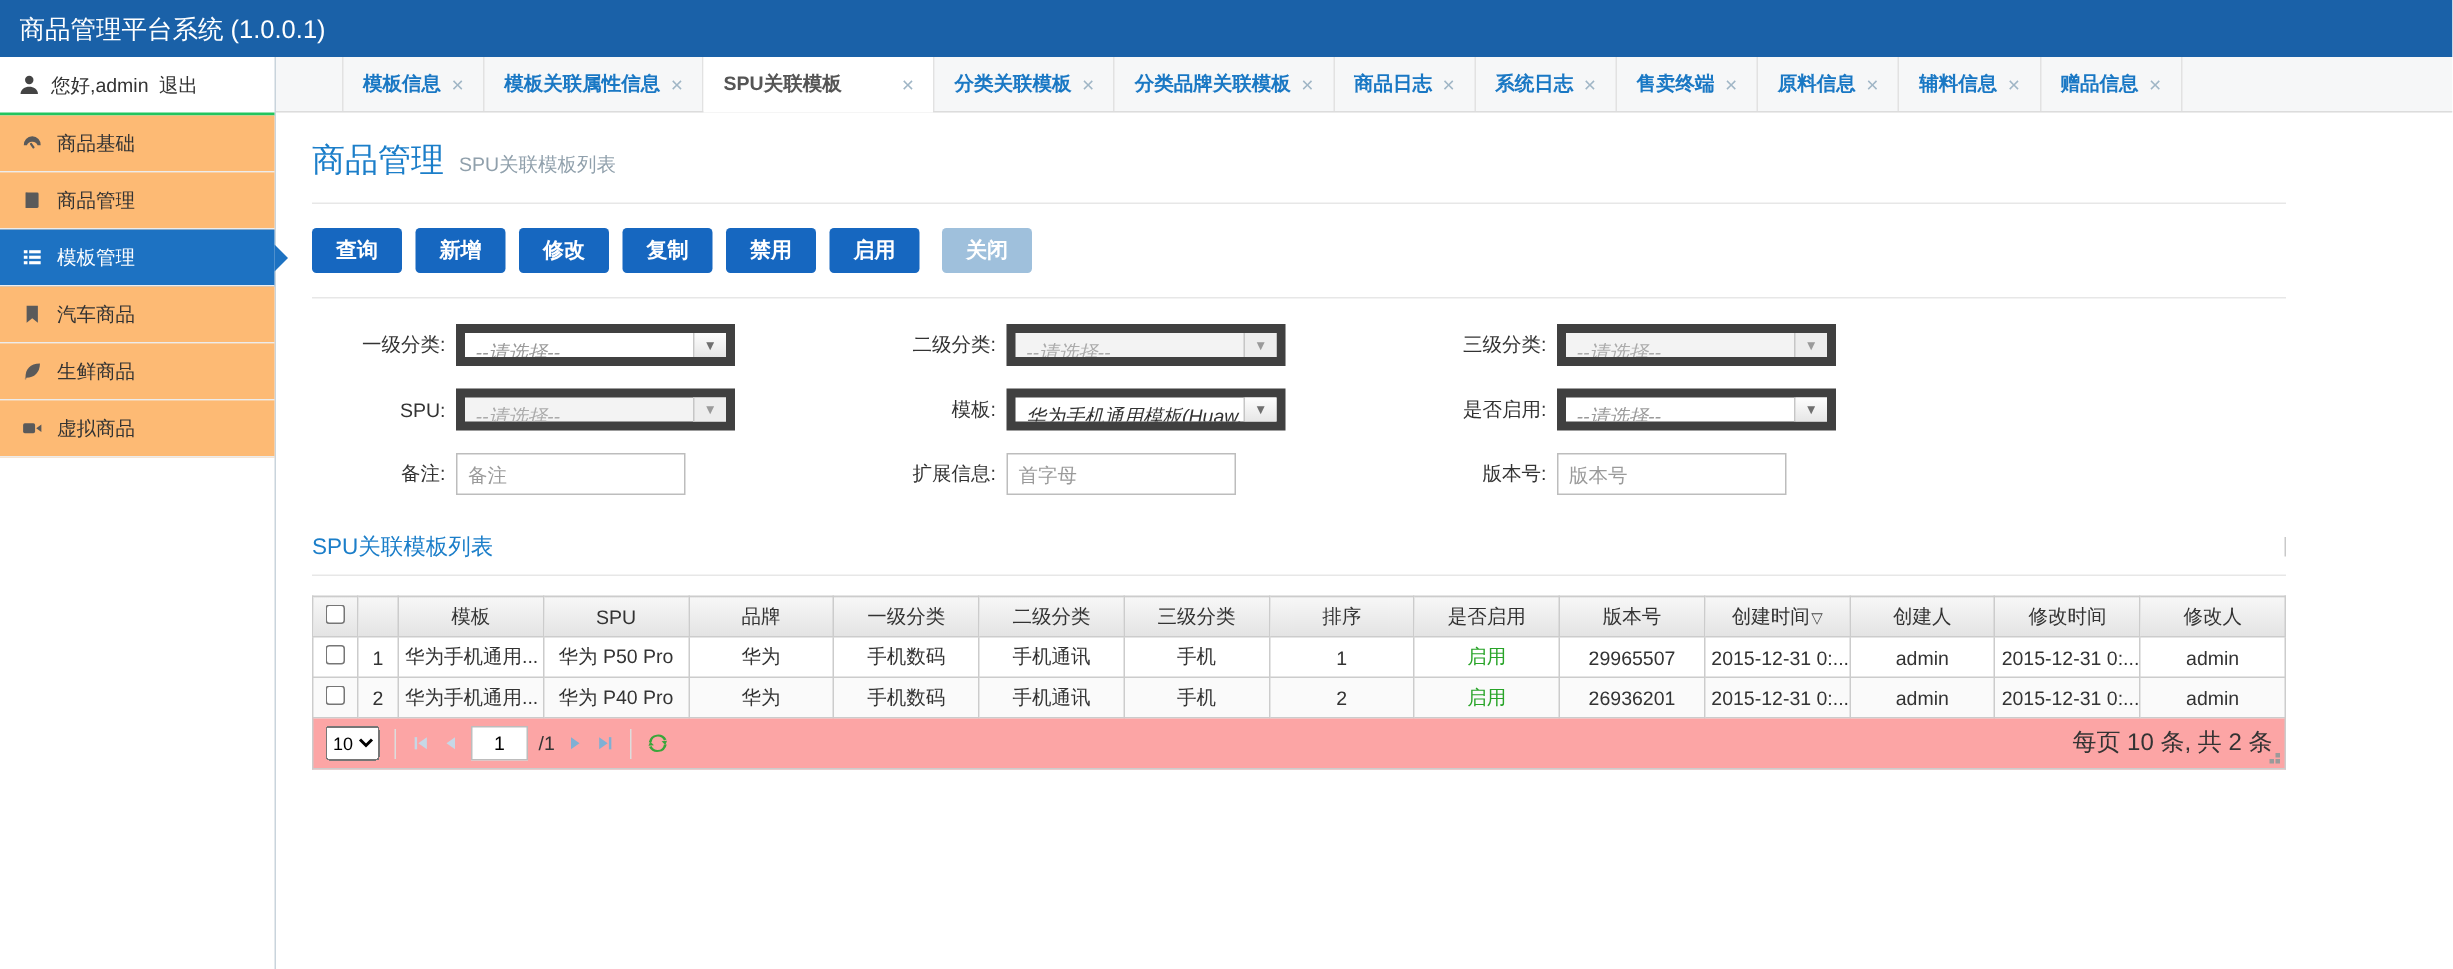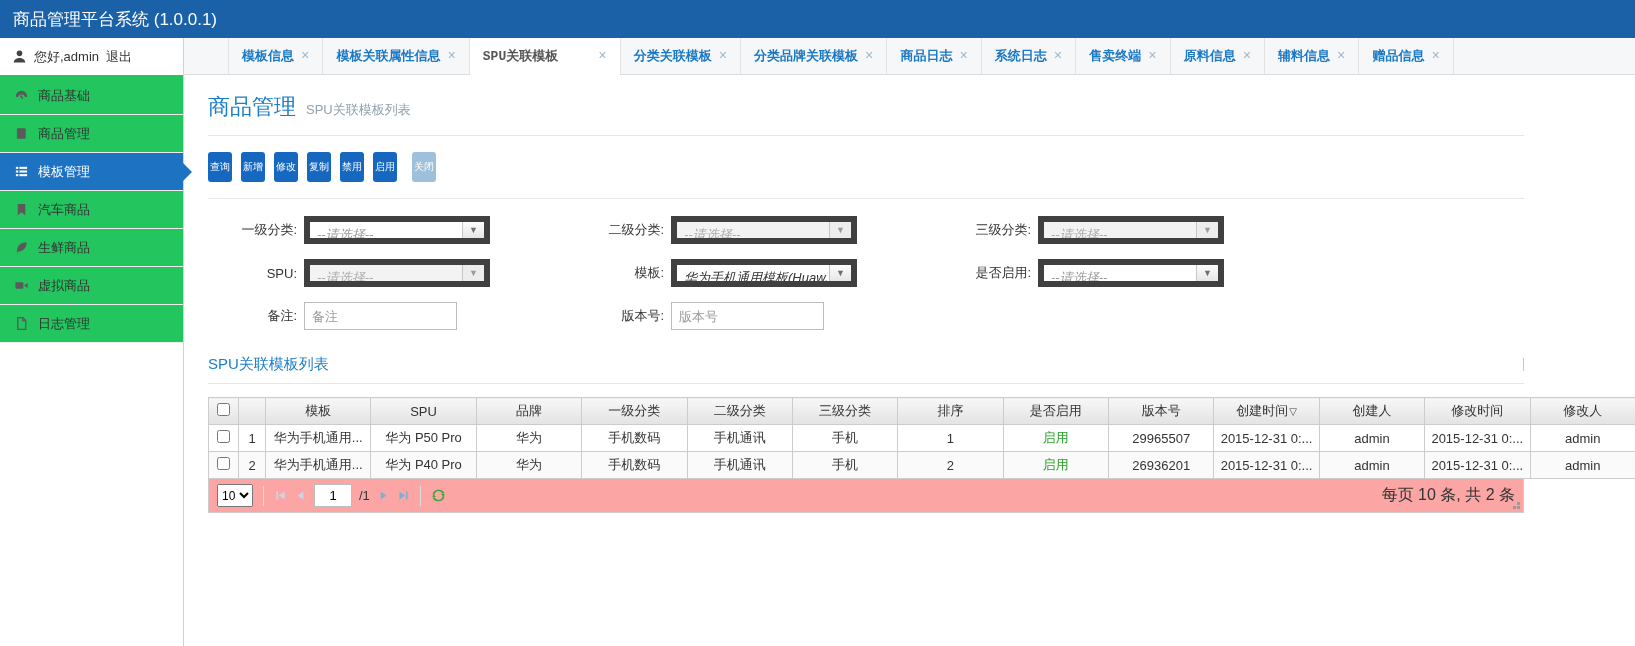"模板信息" .tab { font-family: Liberation Mono, monospace -> none }
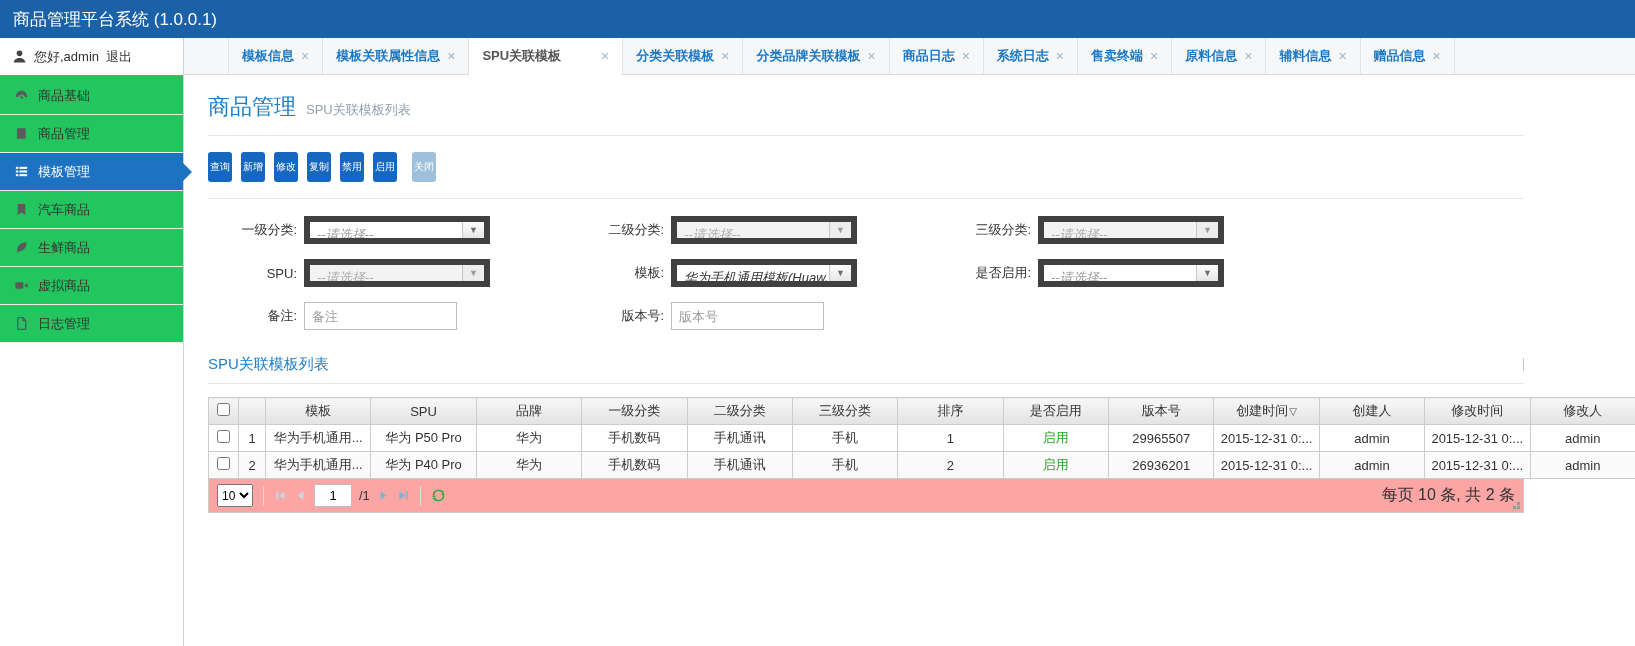"商品基础" .nav-item { background: #22c55e -> #fdba74 }
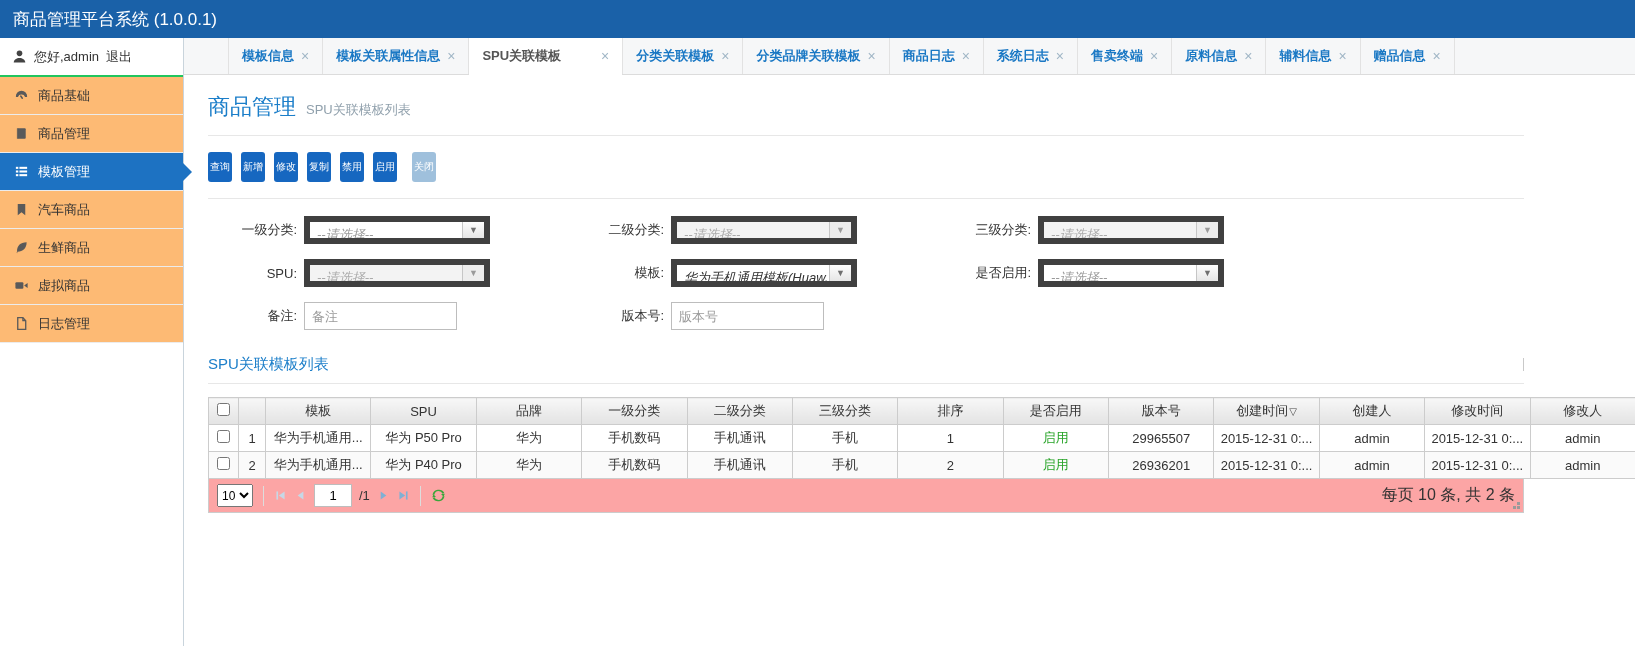"查询" .btn { font-size: 10px -> 14px; font-weight: normal -> bold; padding: 0 2px -> 0 16px }
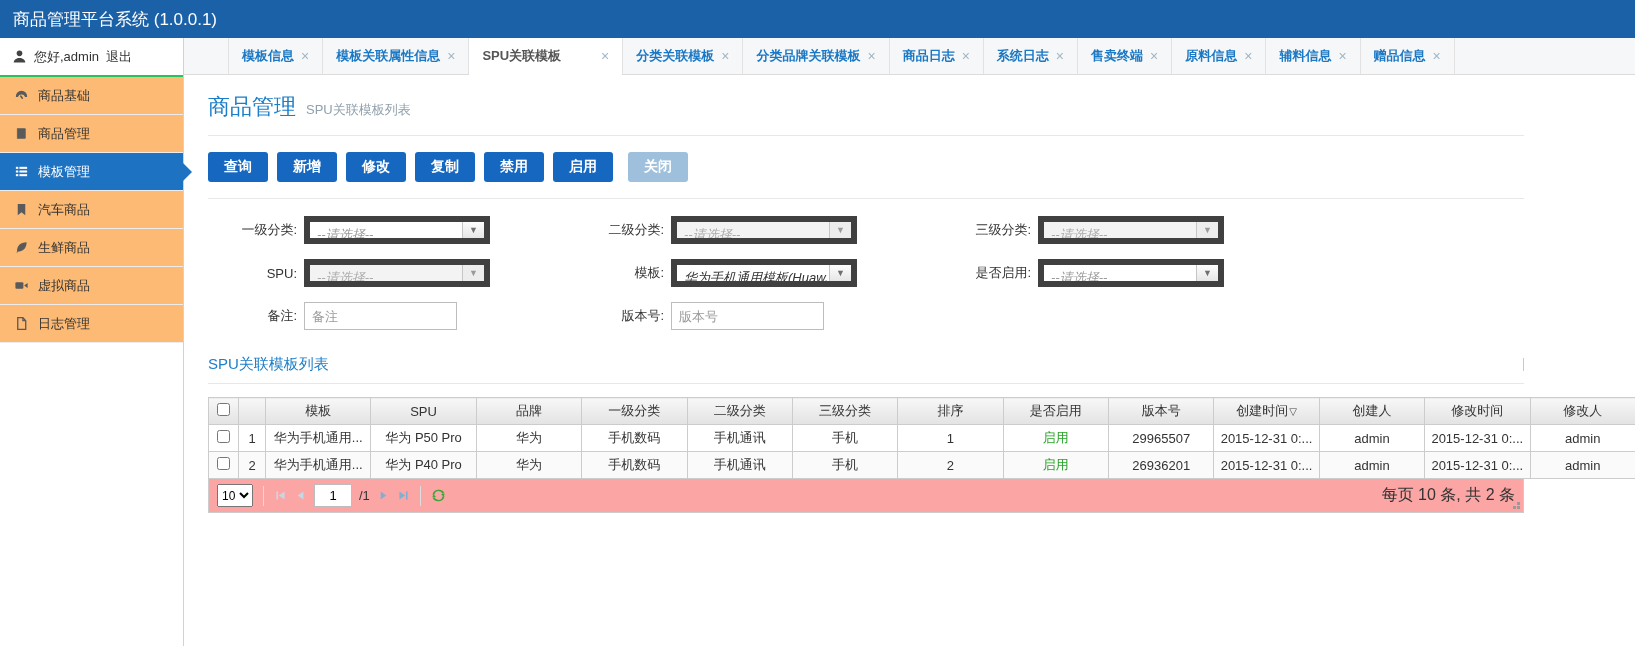"日志管理" div.nav-item { html: <div> <span> <svg> <path></path> <path></path> </svg> </span> <span>日志管理</span> </div> -> none }
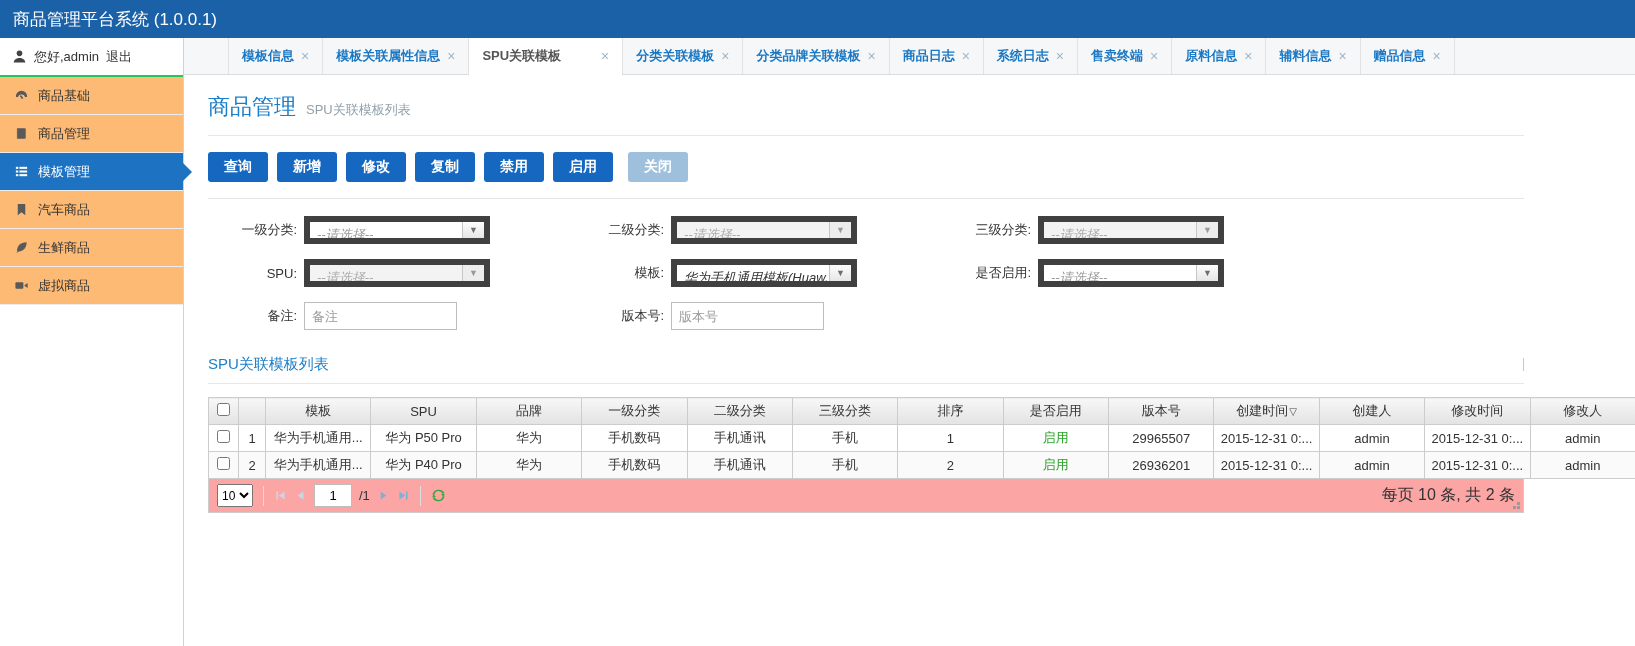"扩展信息:" div.field { html: none -> <div> <span>扩展信息:</span> <input> </div> }
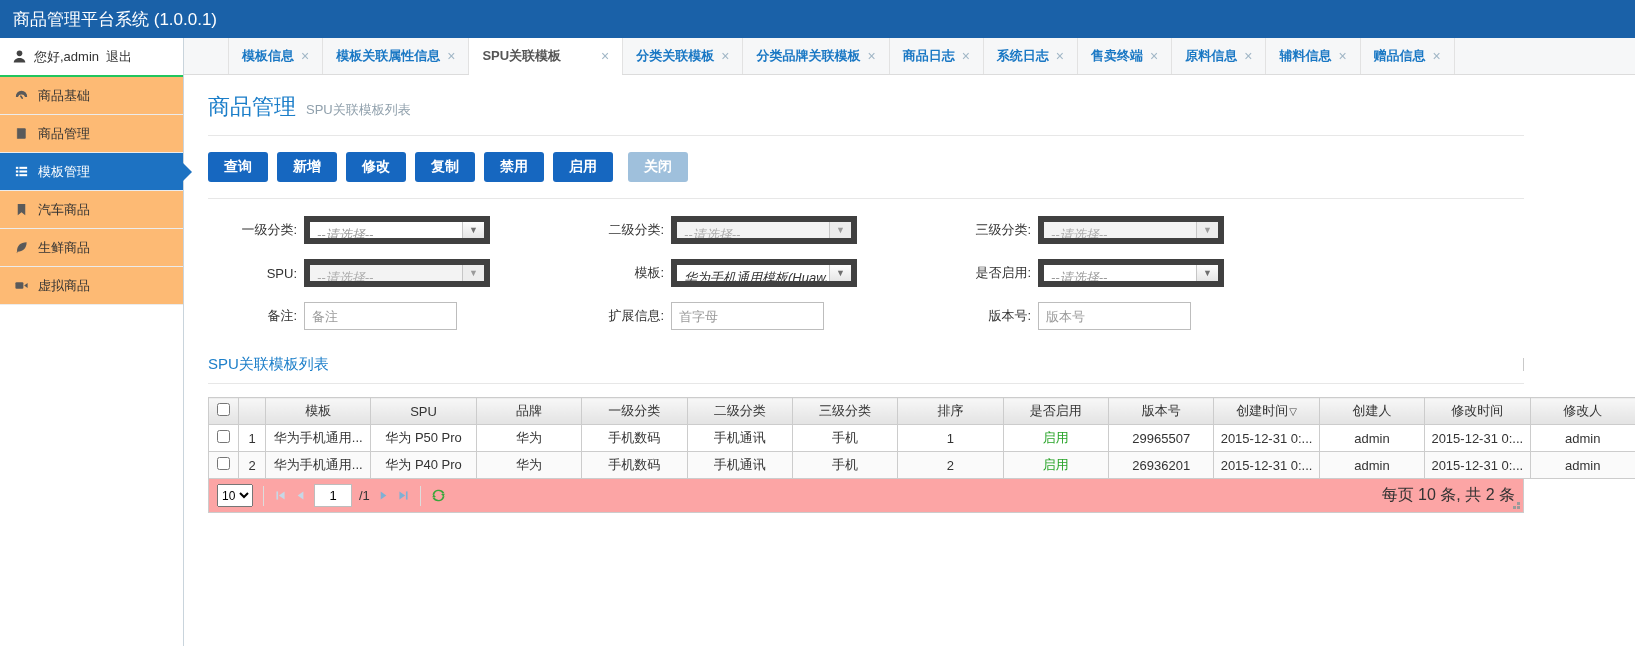"模板" table.grid { width: 1428px -> 1316px }
